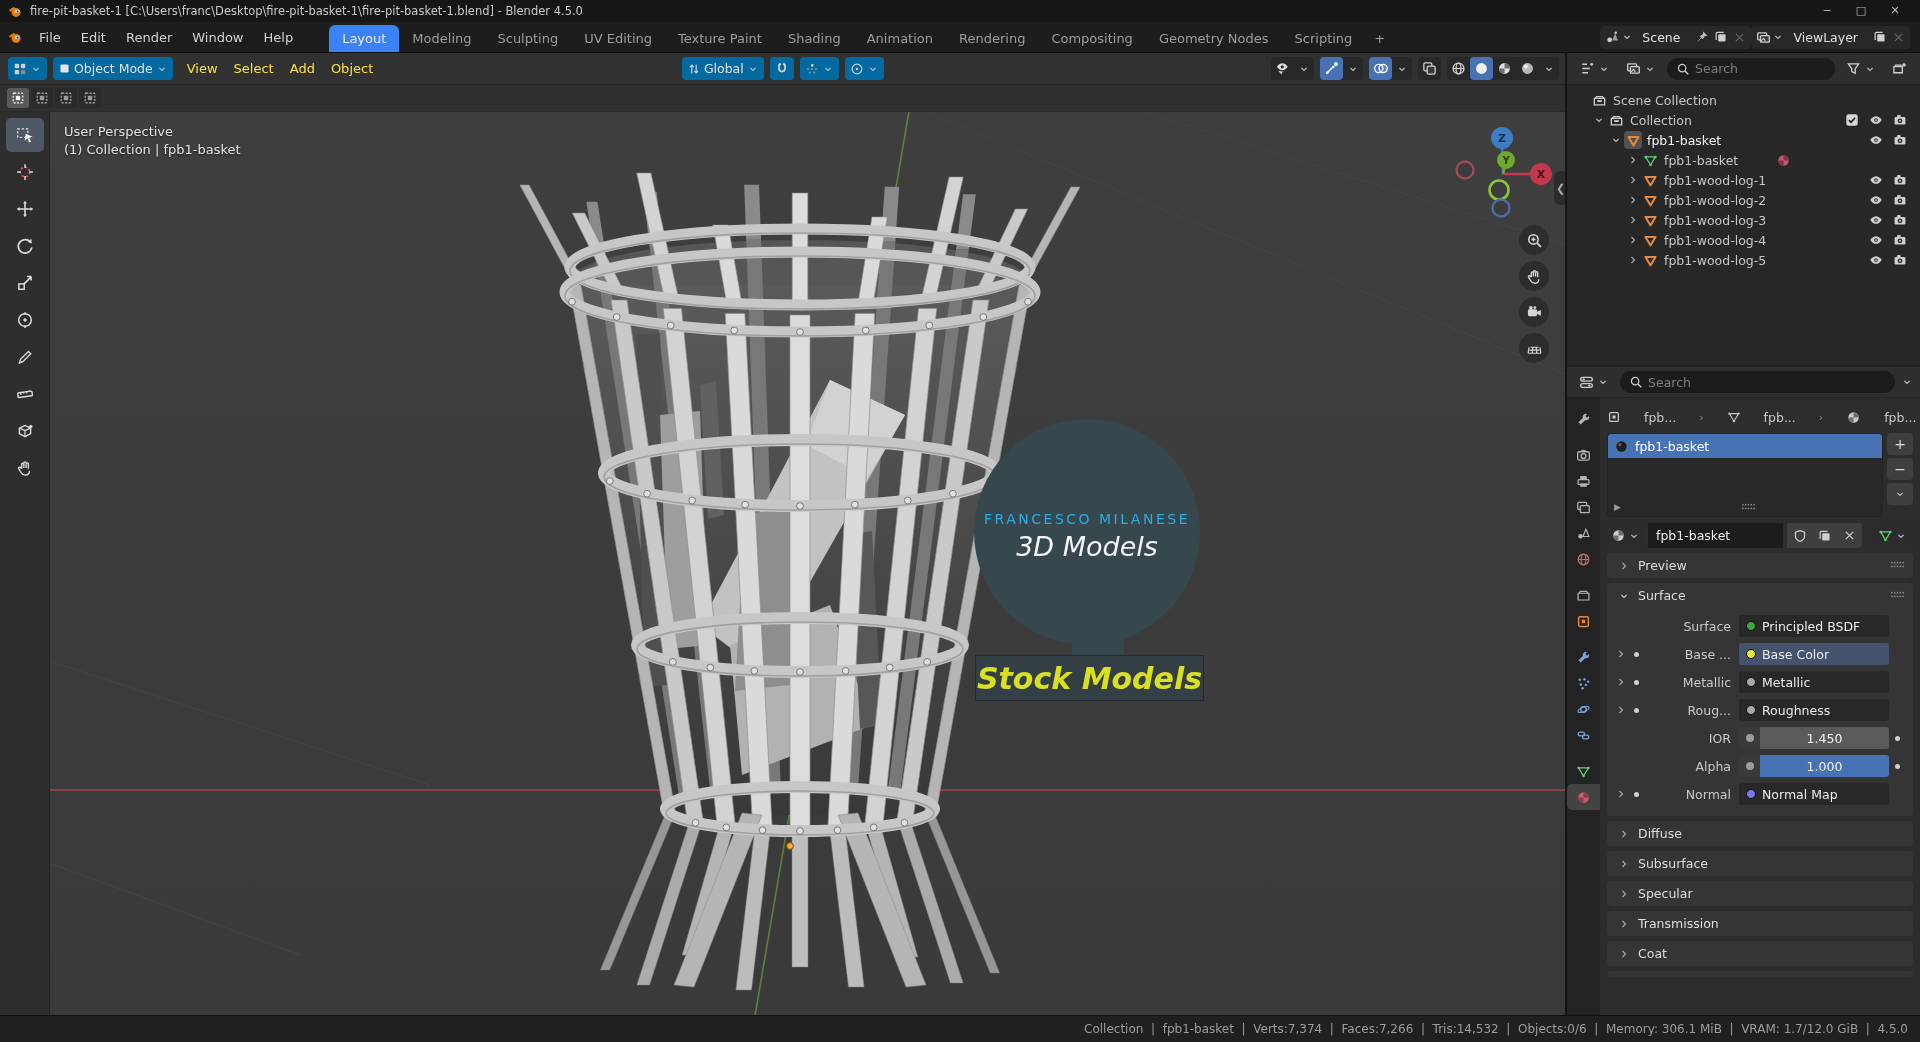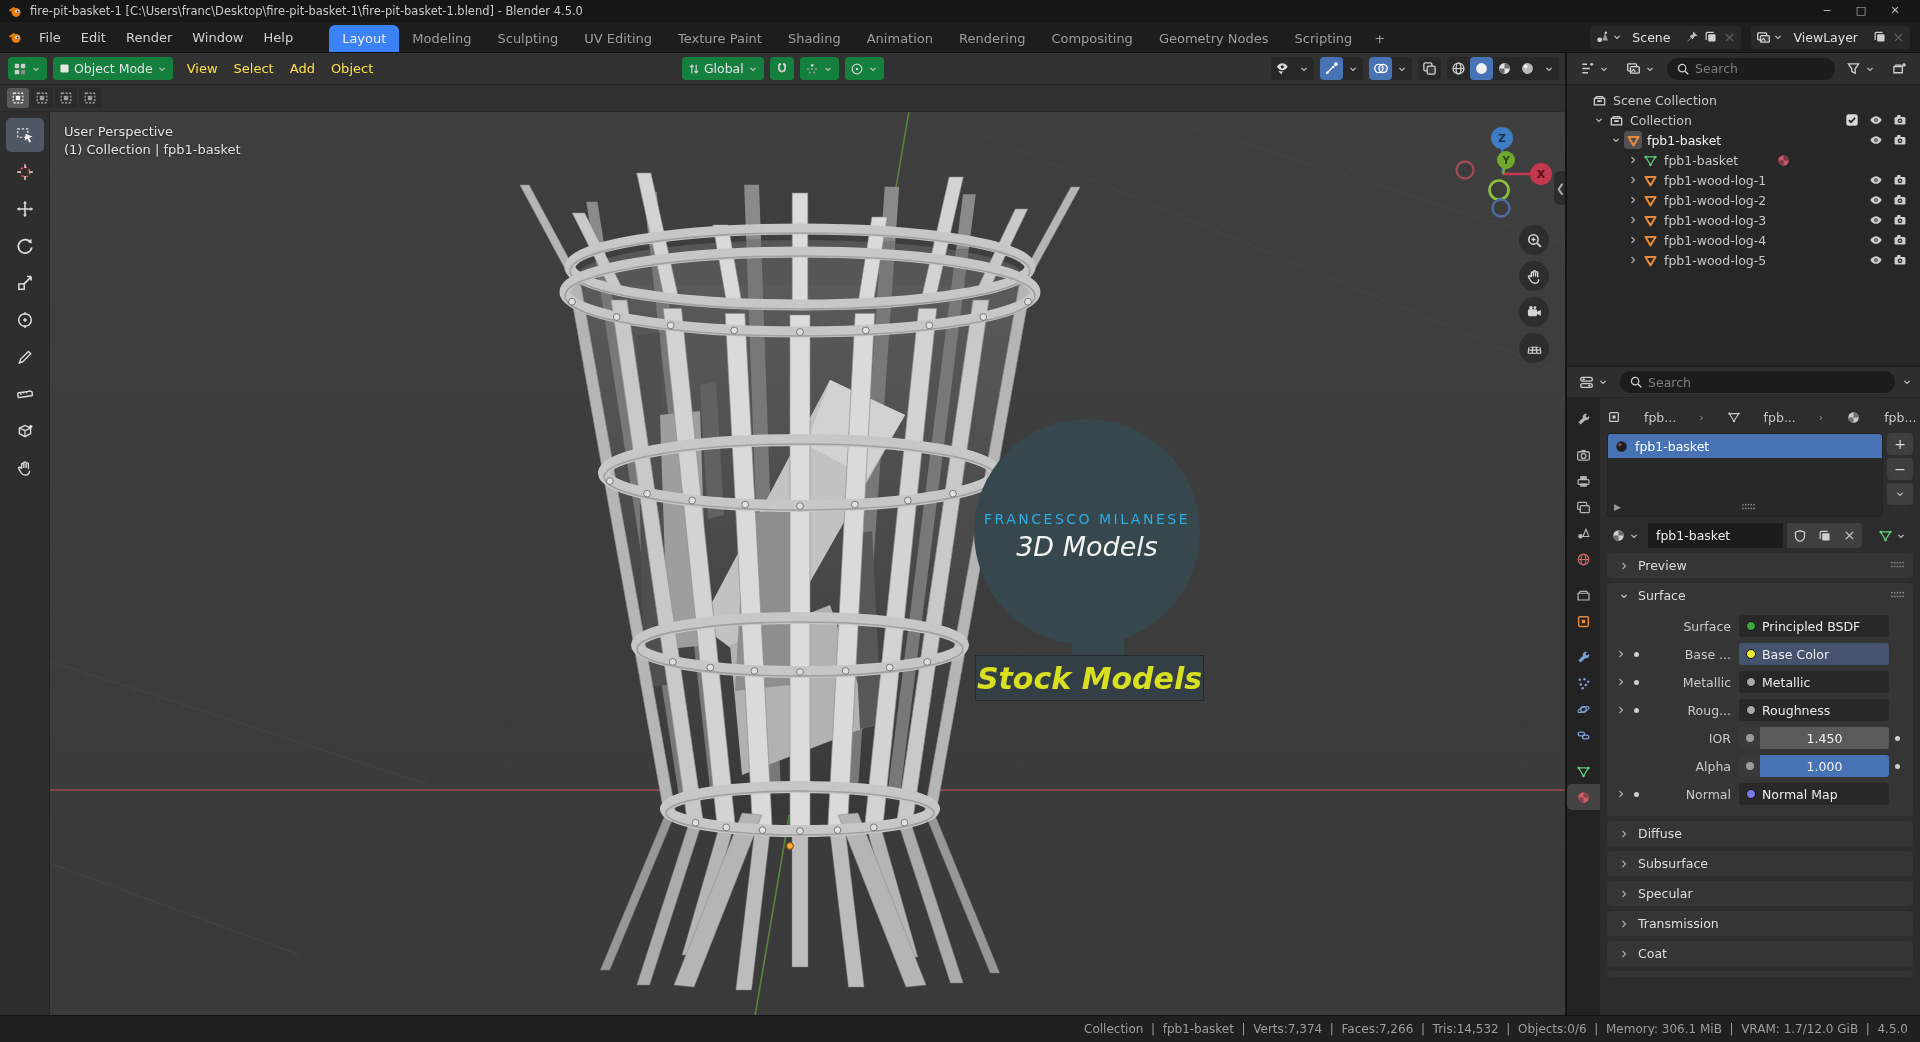"Scene" #topbar .right { gap: 10px -> none }
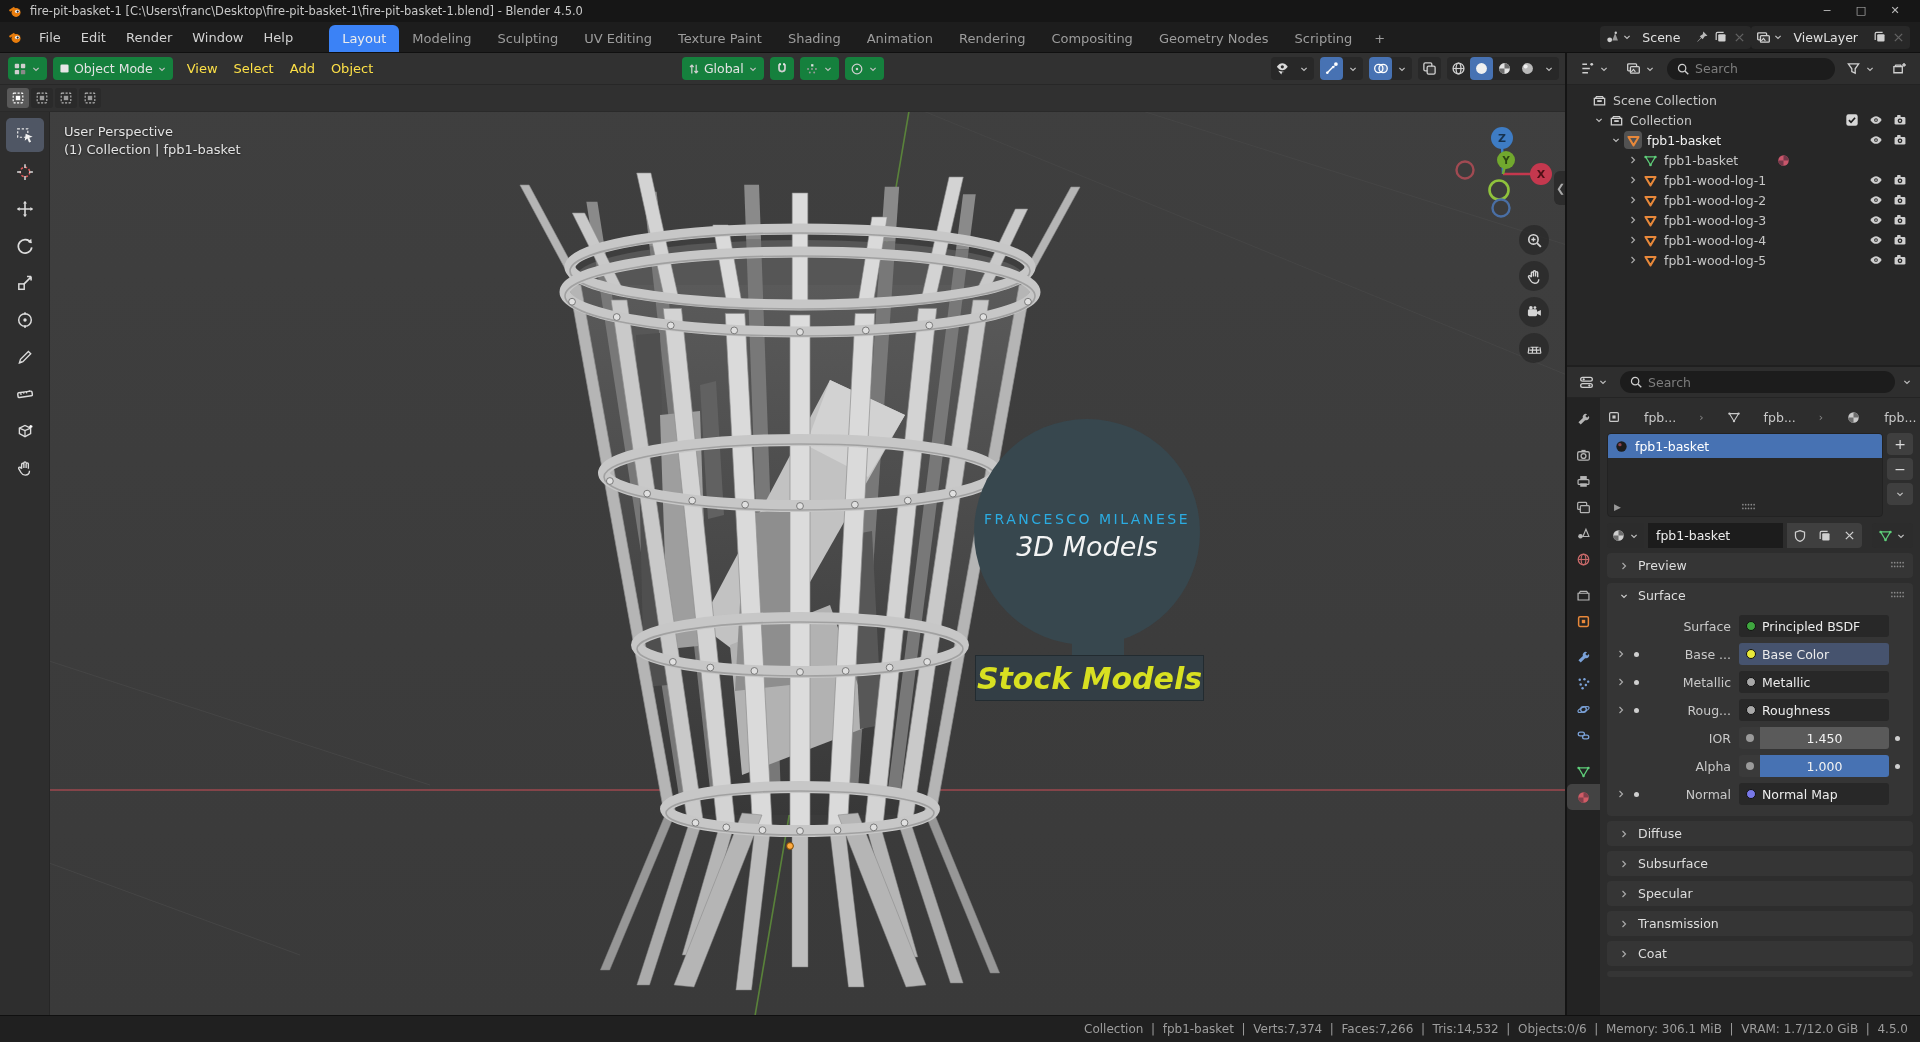"Object Mode" .hbtn { background: #15803d -> #0369a1 }
